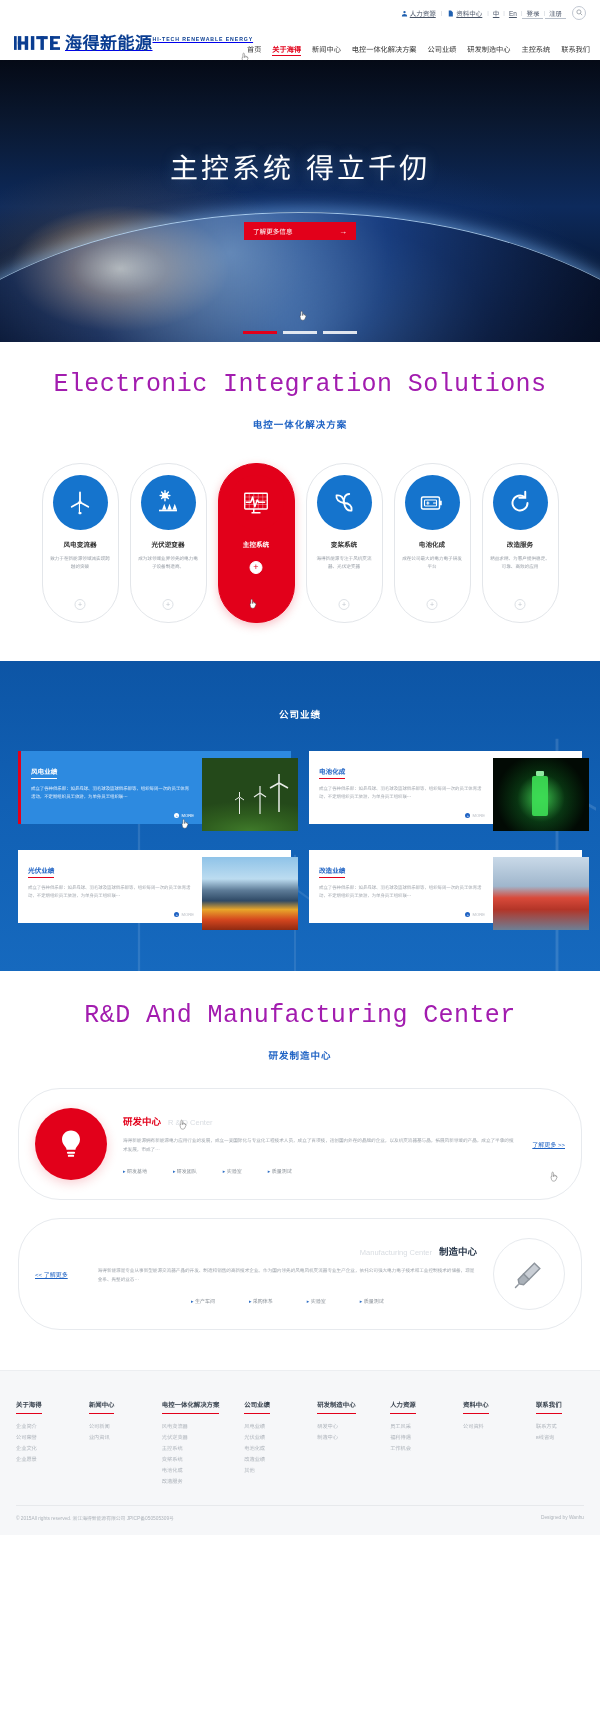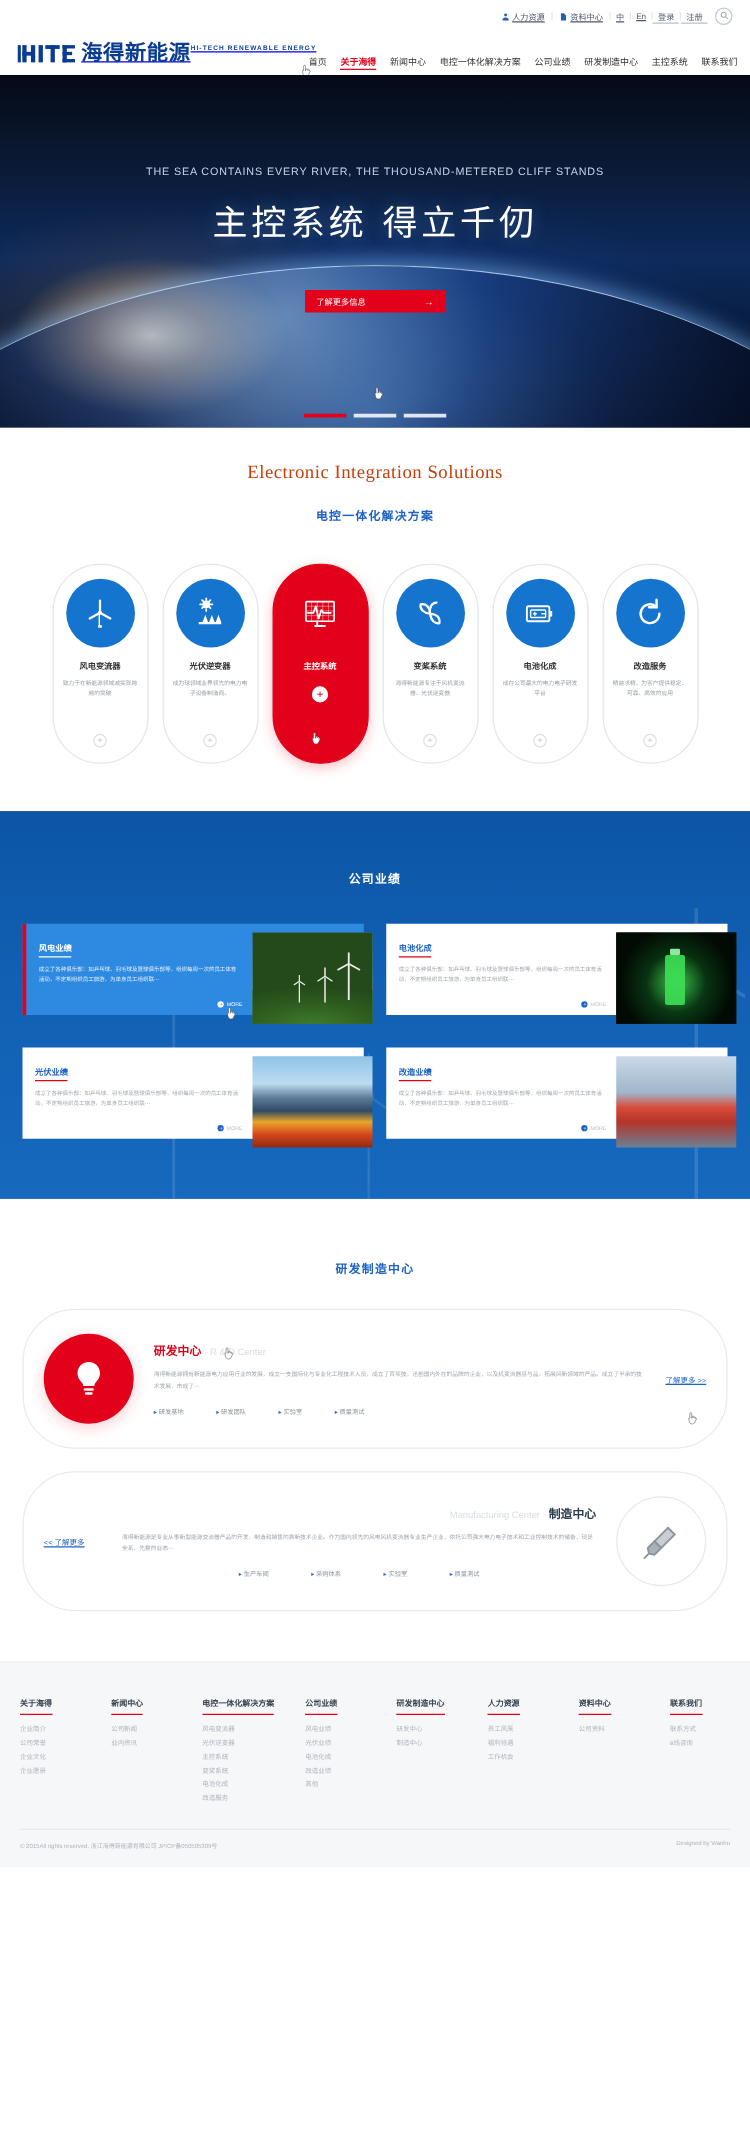"THE SEA CONTAINS EVERY RIVER," div.hero-sub { html: <div>THE SEA CONTAINS EVERY RIVER, THE THOUSAND-METERED CLIFF STANDS</div> -> none }
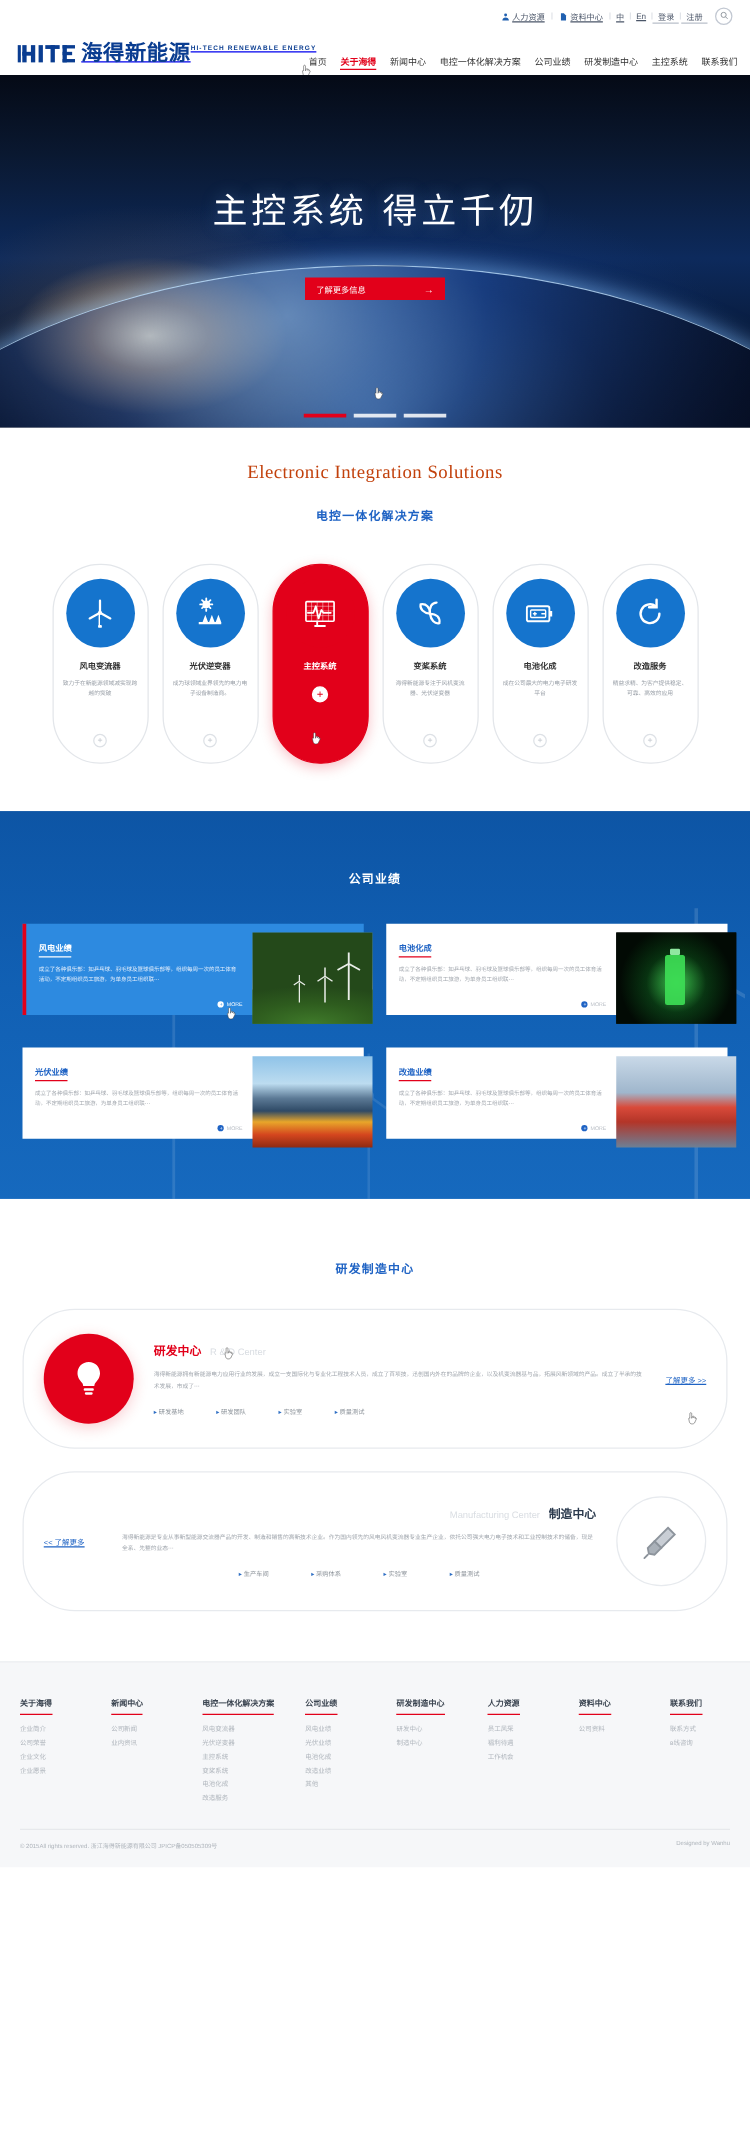"Electronic Integration Solutions" .sec-title-en { color: #c2410c -> #a21caf; font-family: Liberation Serif, serif -> Liberation Mono, monospace; font-size: 15px -> 25px }
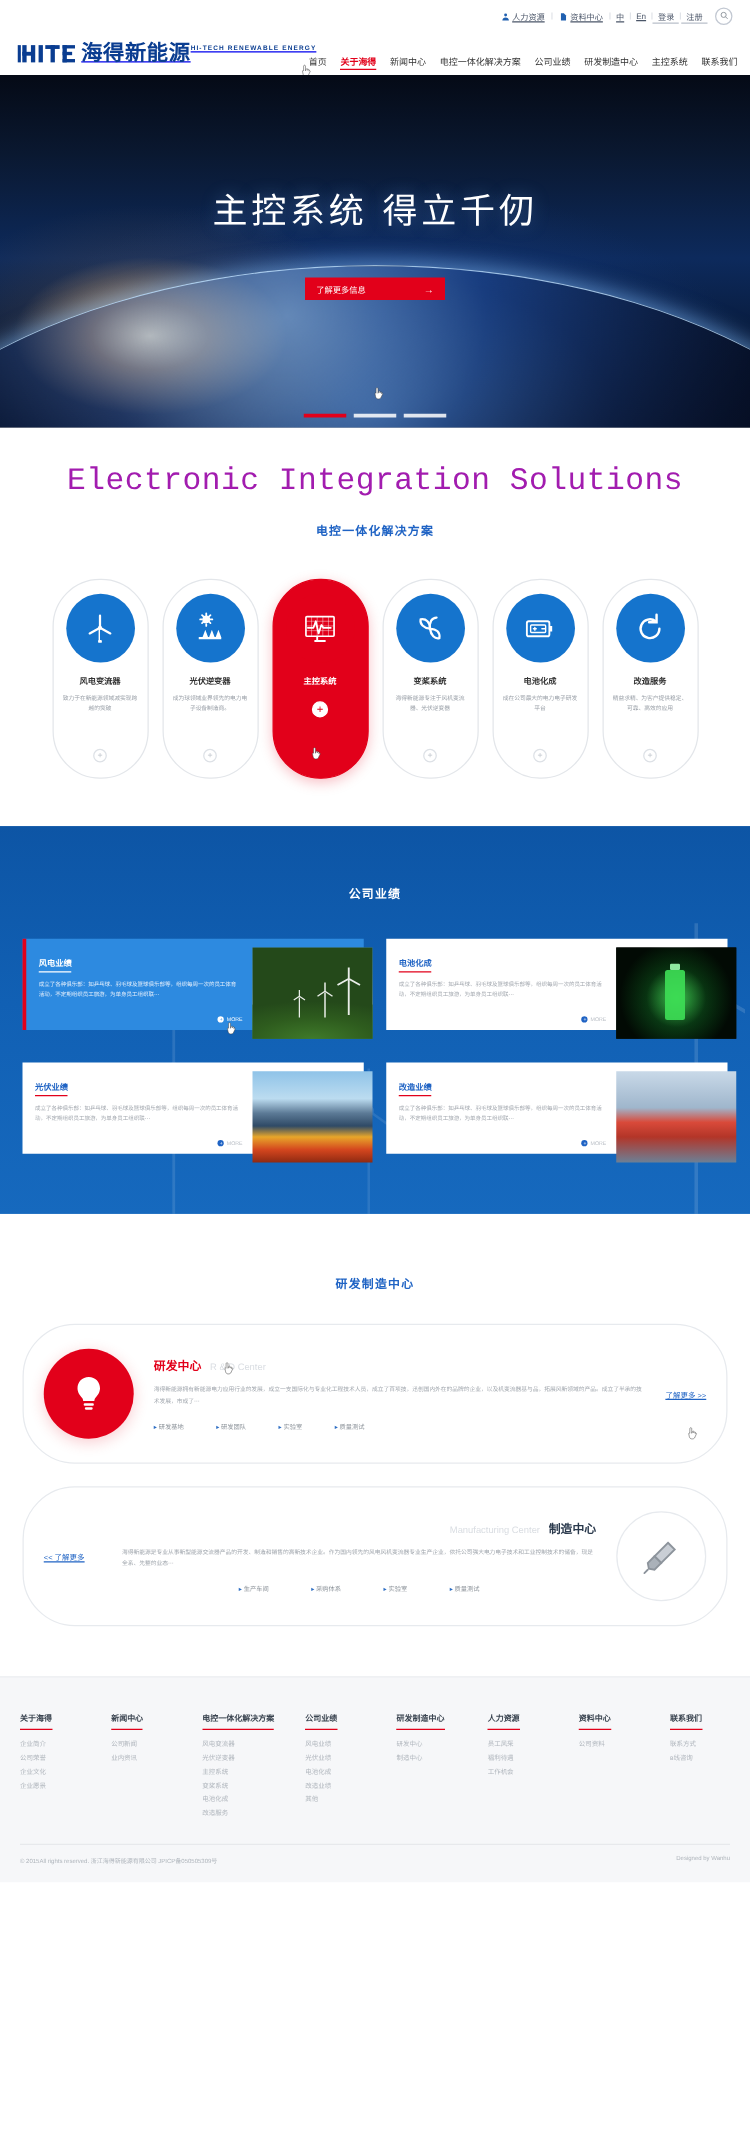"R&D And Manufacturing Center" h2.sec-title-en { html: none -> <h2>R&amp;D And Manufacturing Center</h2> }
